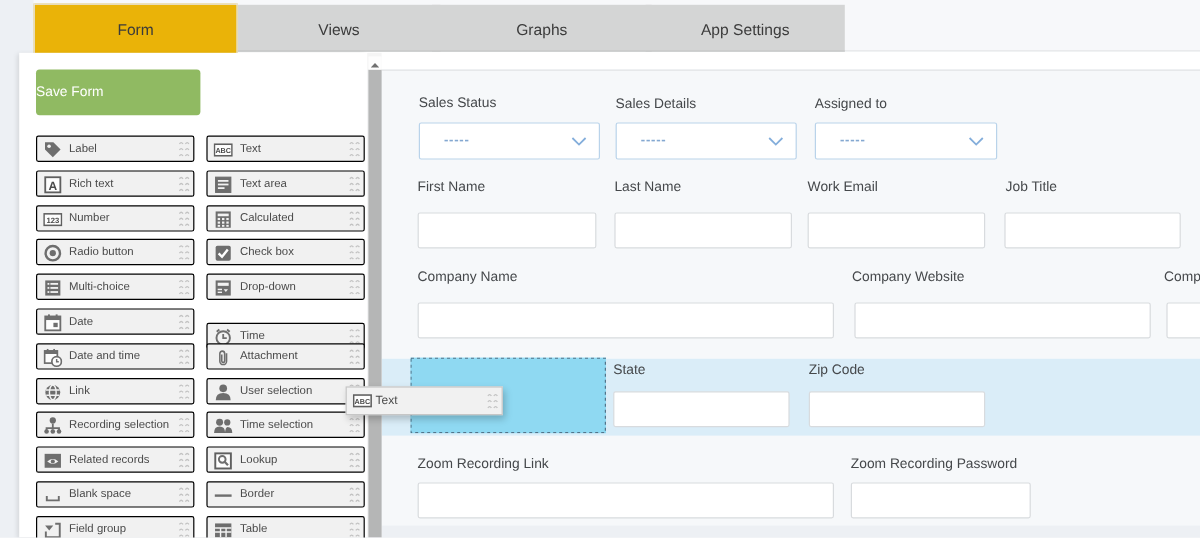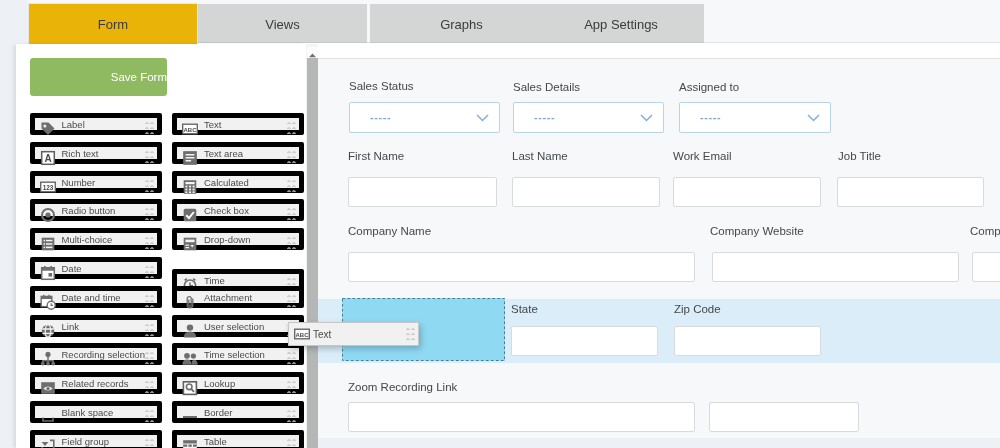"Graphs" div.tab { left: 370px -> 360px }
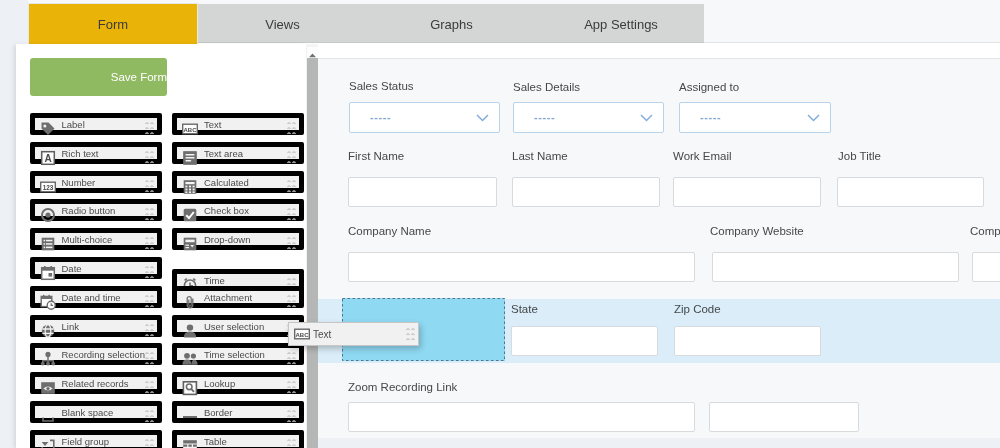"Save Form" #savebtn { text-align: right -> left }
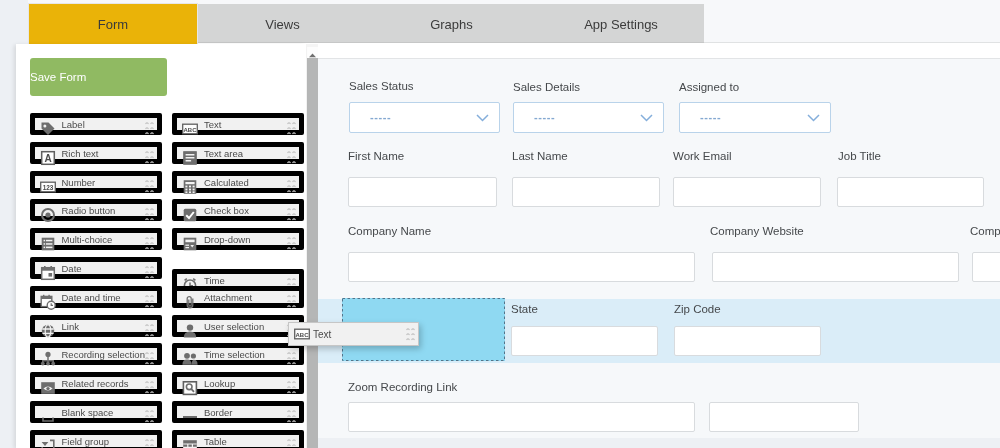"Label" .it { border: 5px solid #000000 -> 1px solid #000000 }
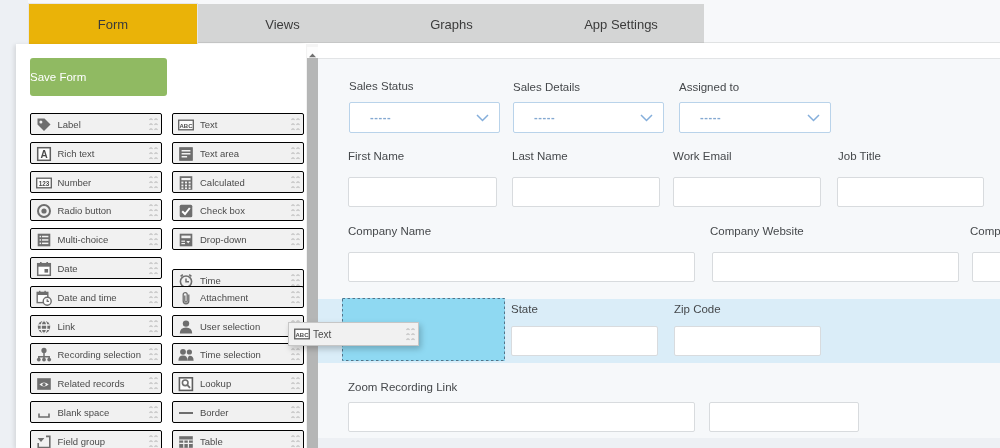"Zoom Recording Password" div.flabel { html: none -> <div>Zoom Recording Password</div> }
